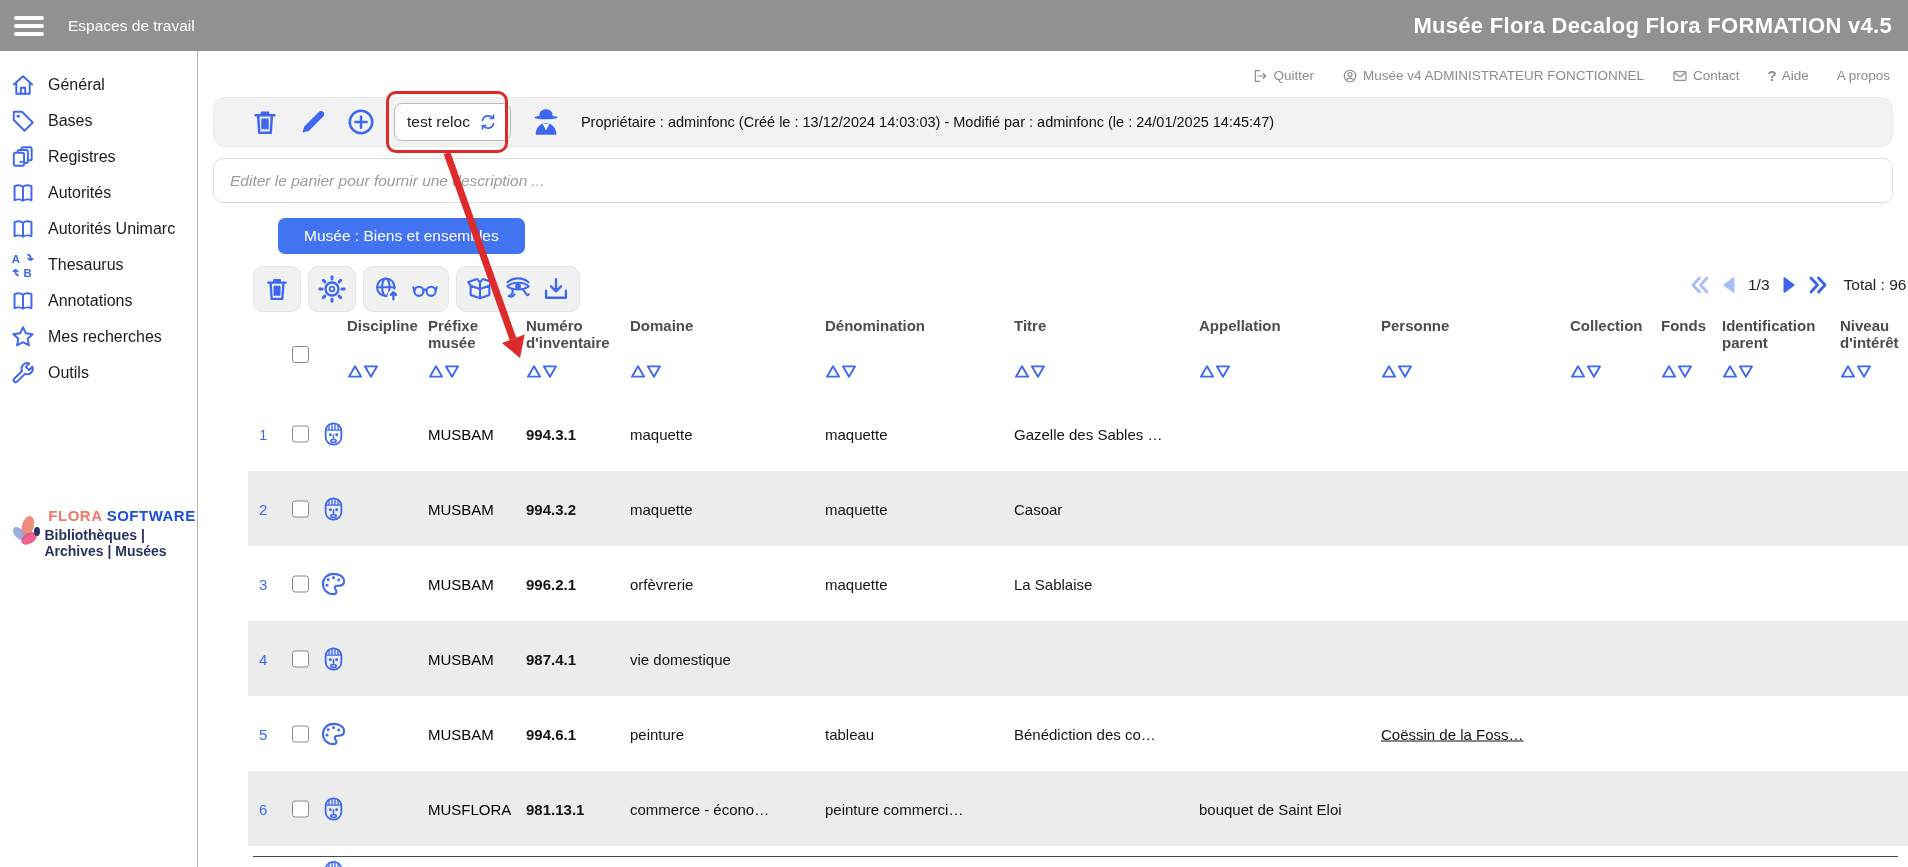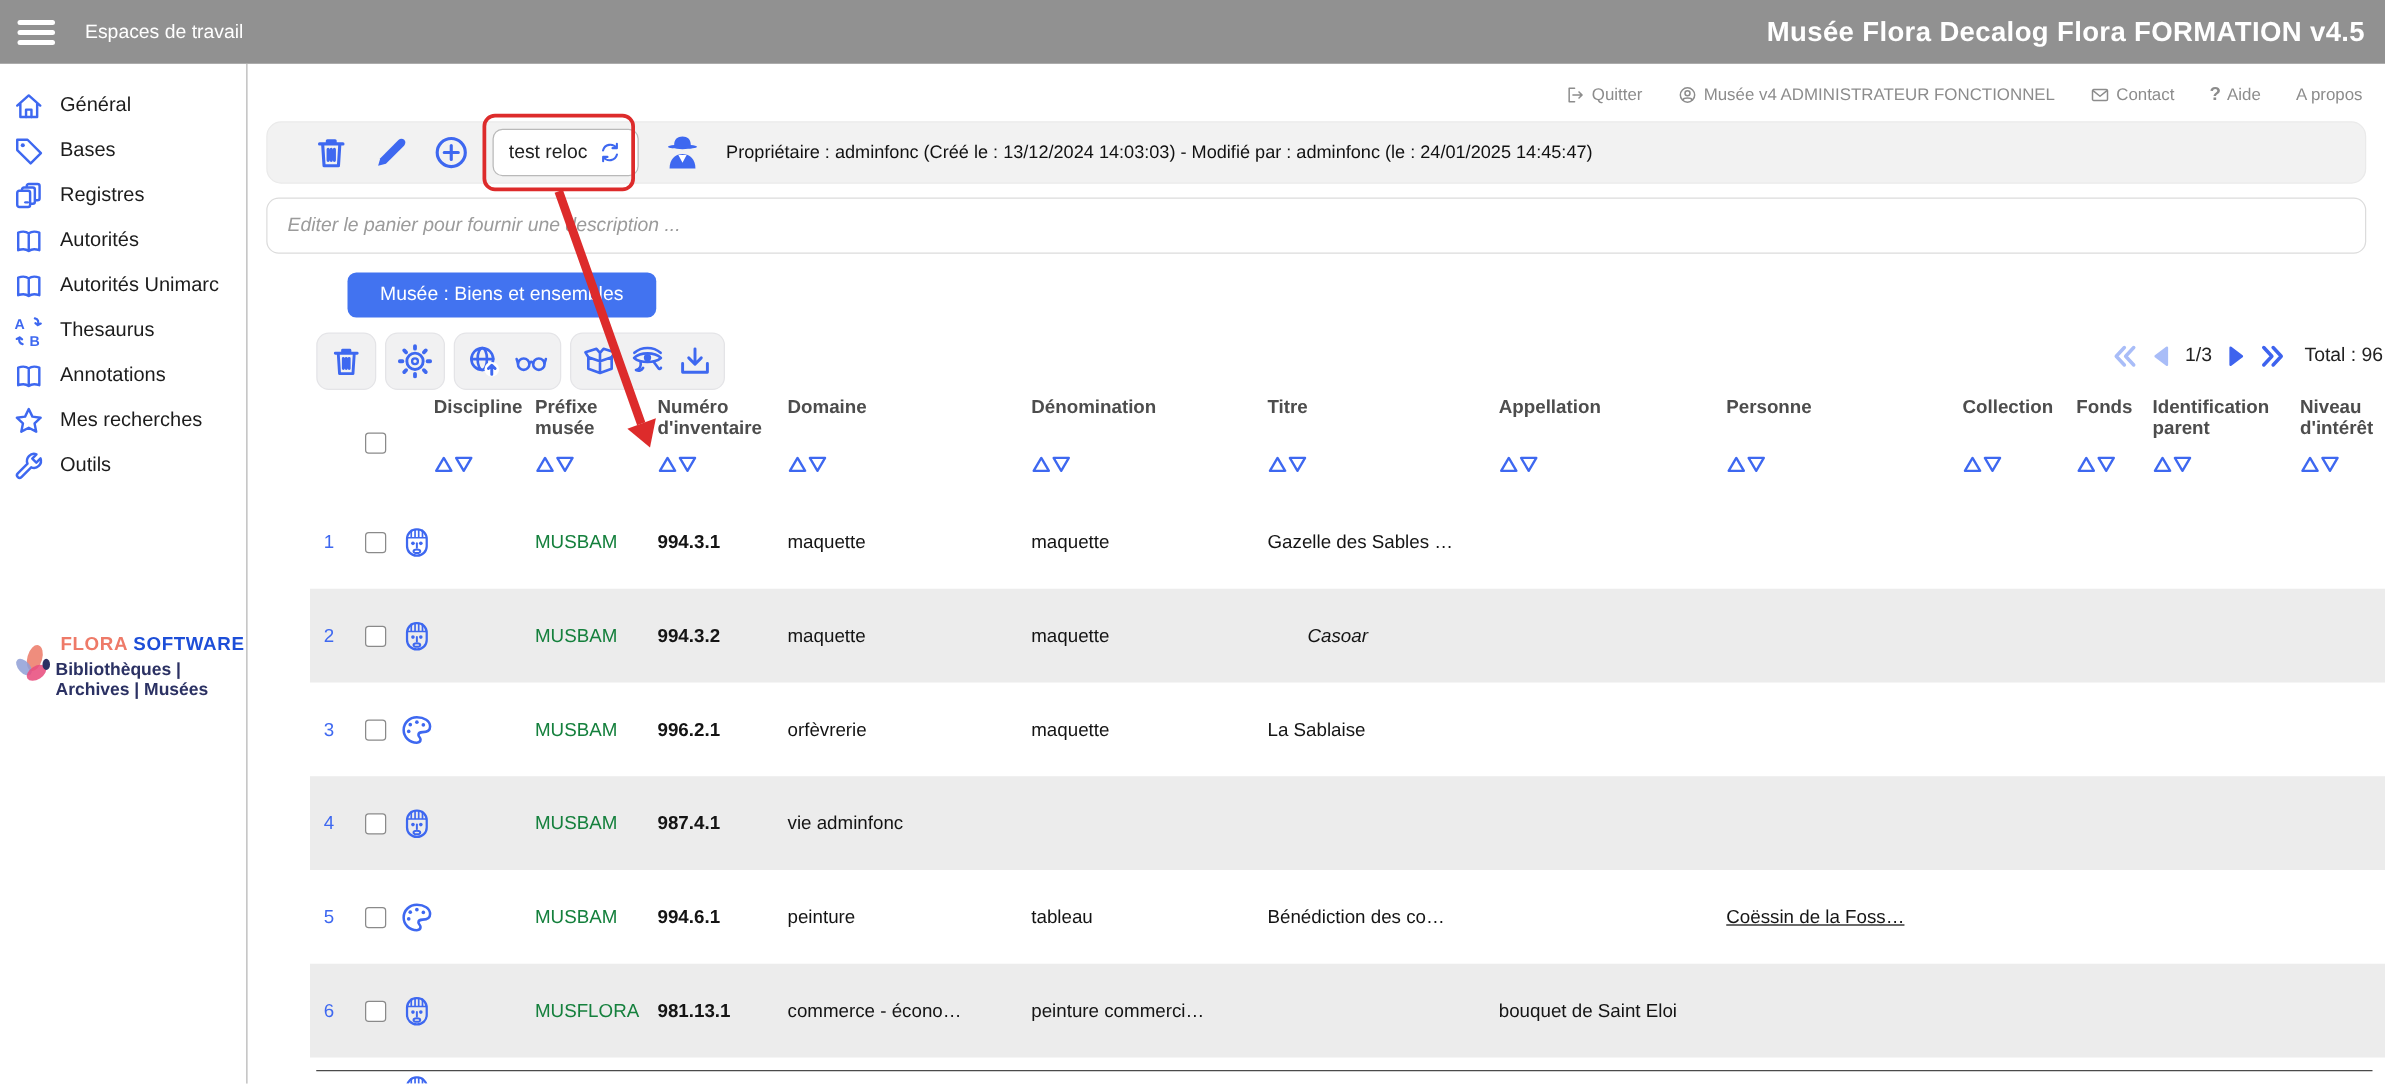"MUSBAM" .cell.prefixe { color: #15803d -> #000000 }
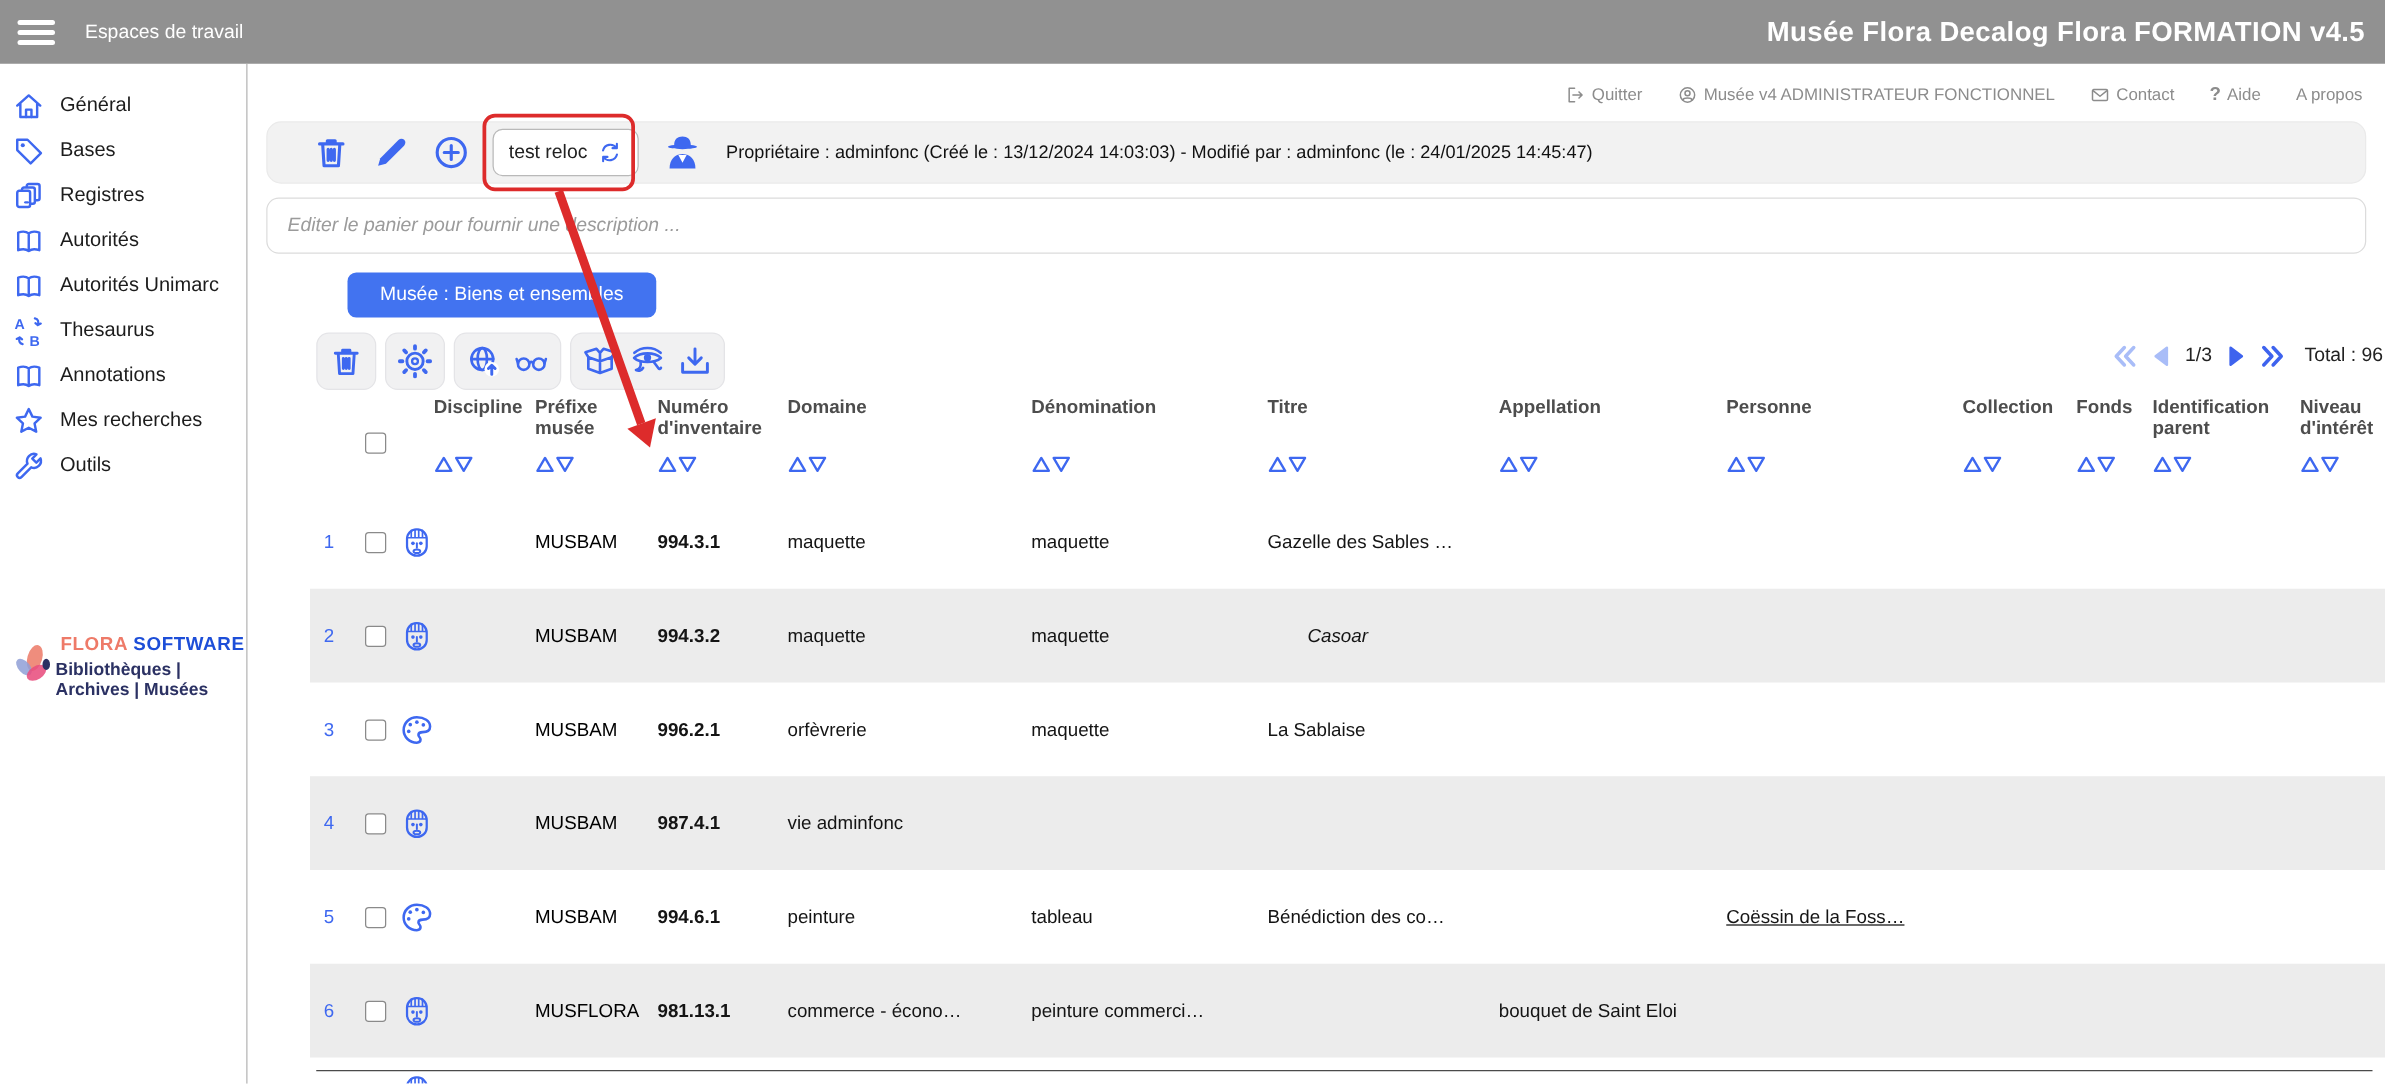"Casoar" span.cell { font-style: italic -> none; left: 798px -> 766px }
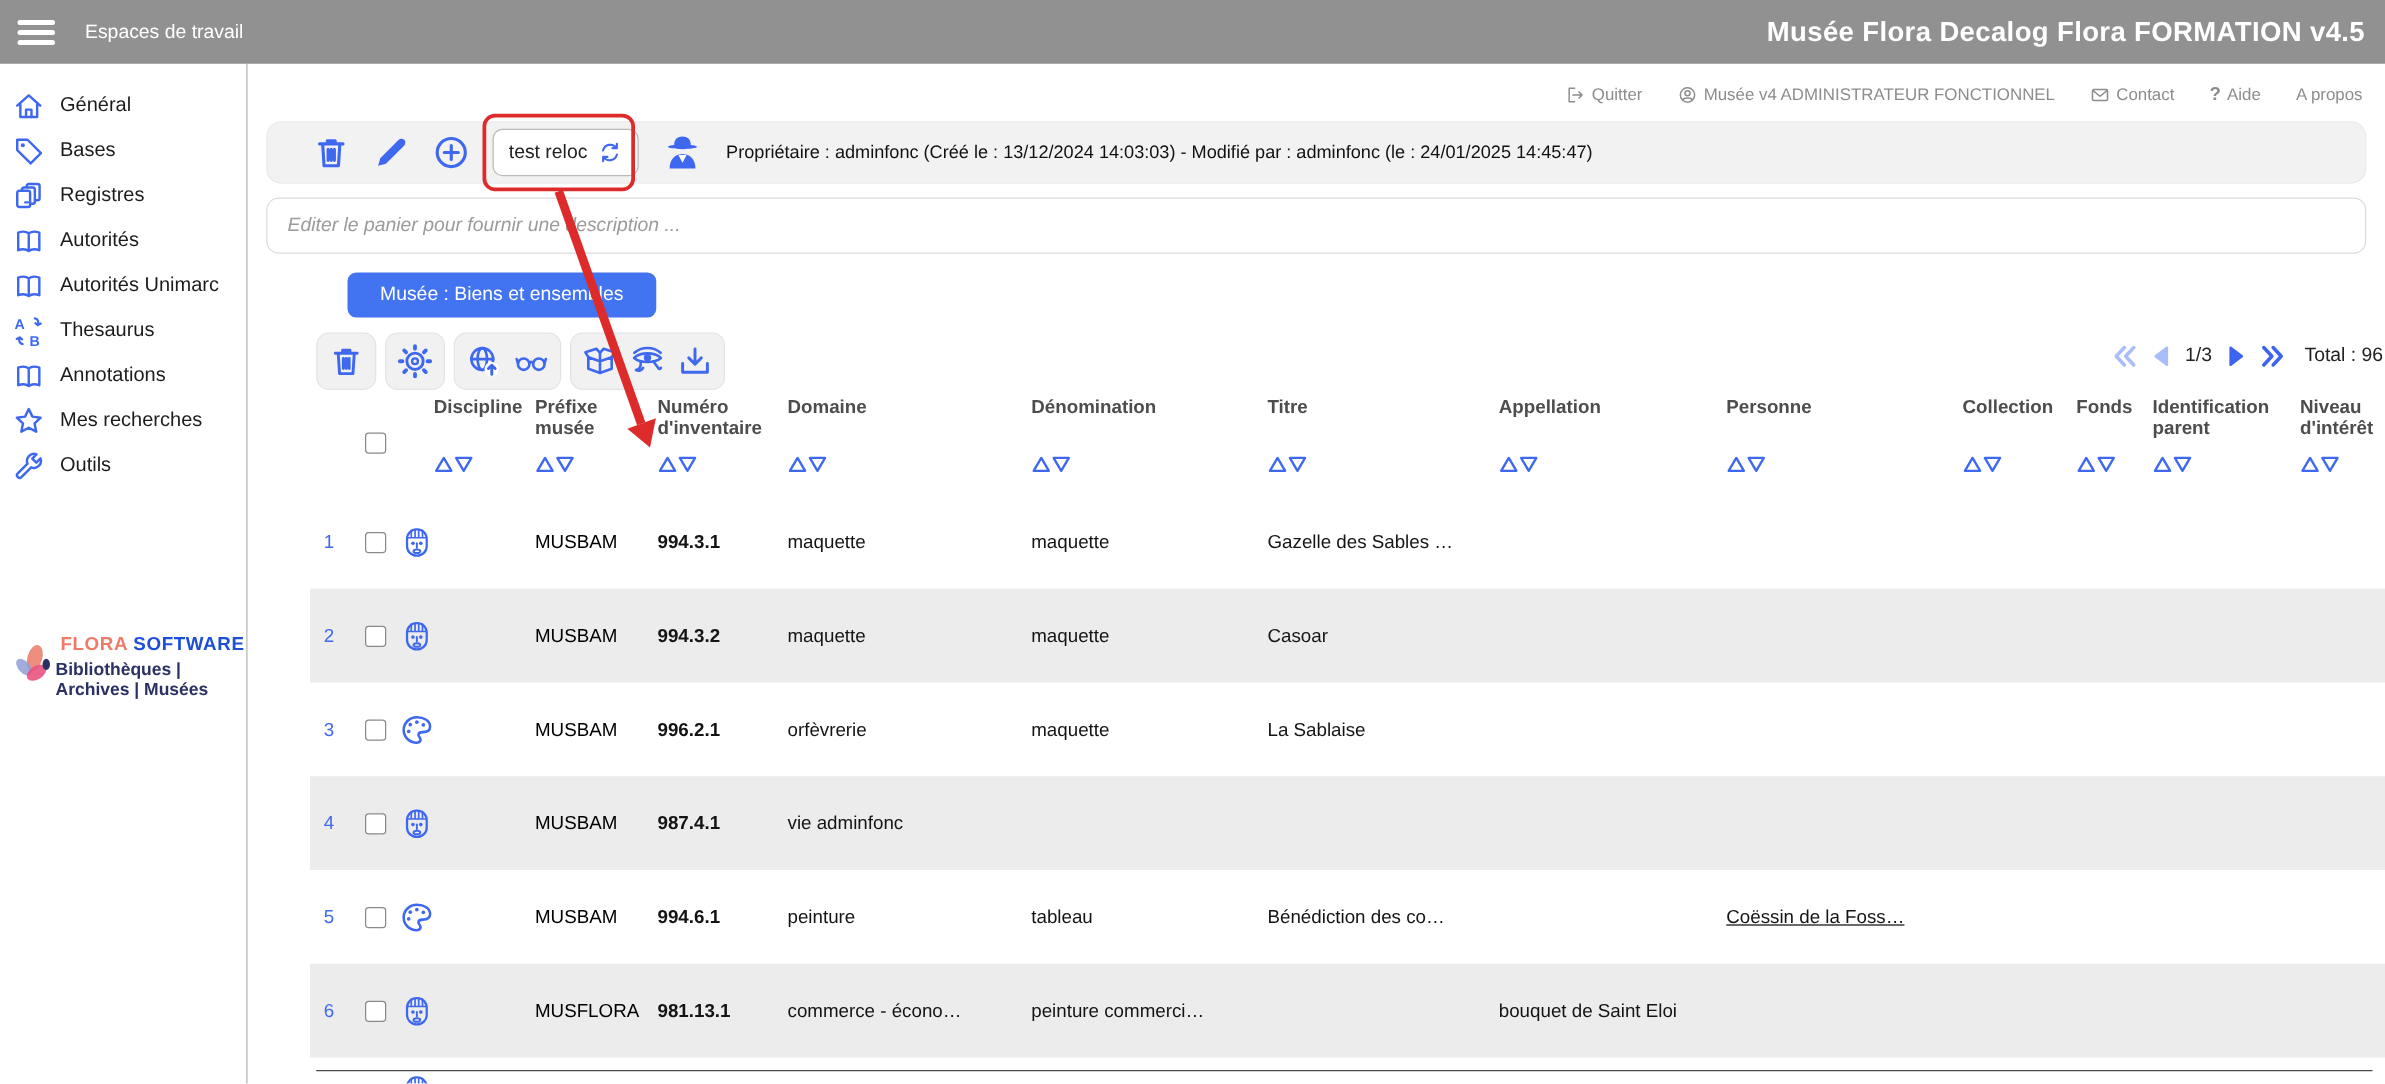"vie adminfonc" span.cell { text: adminfonc -> domestique }
